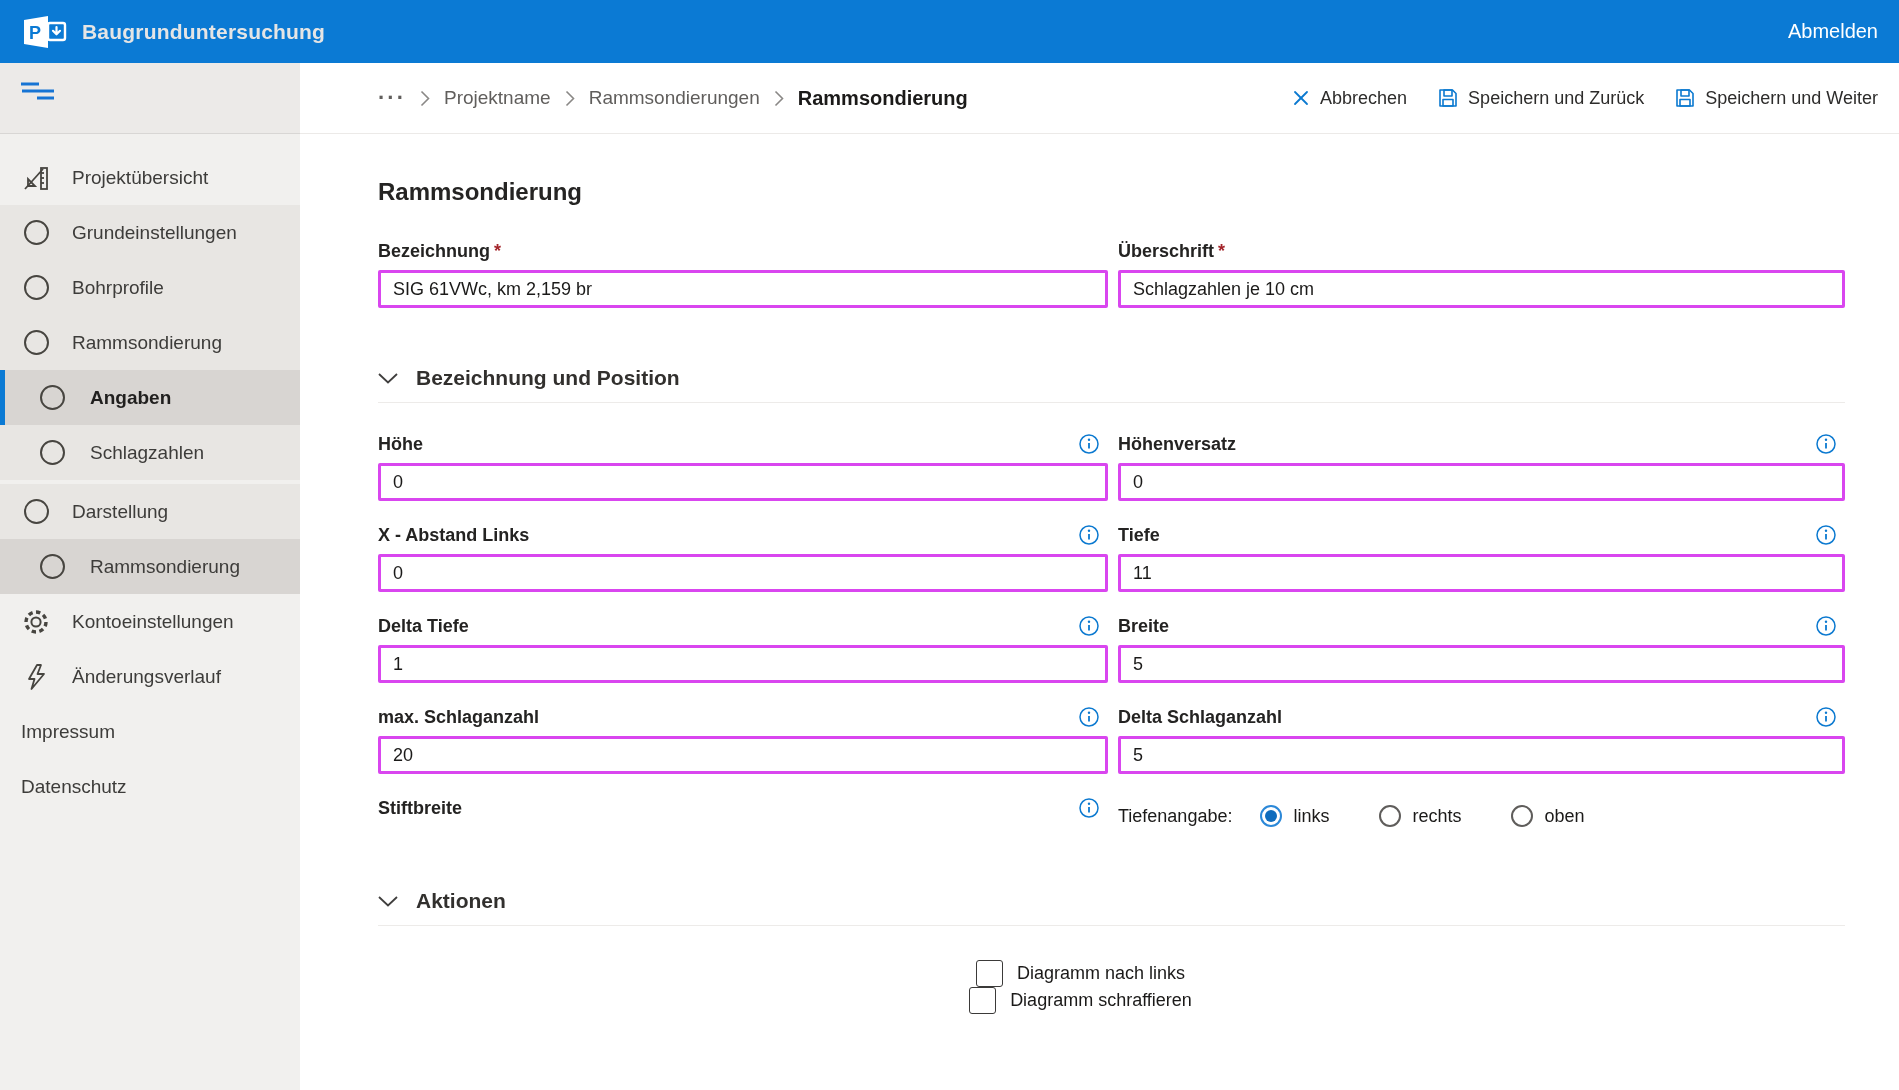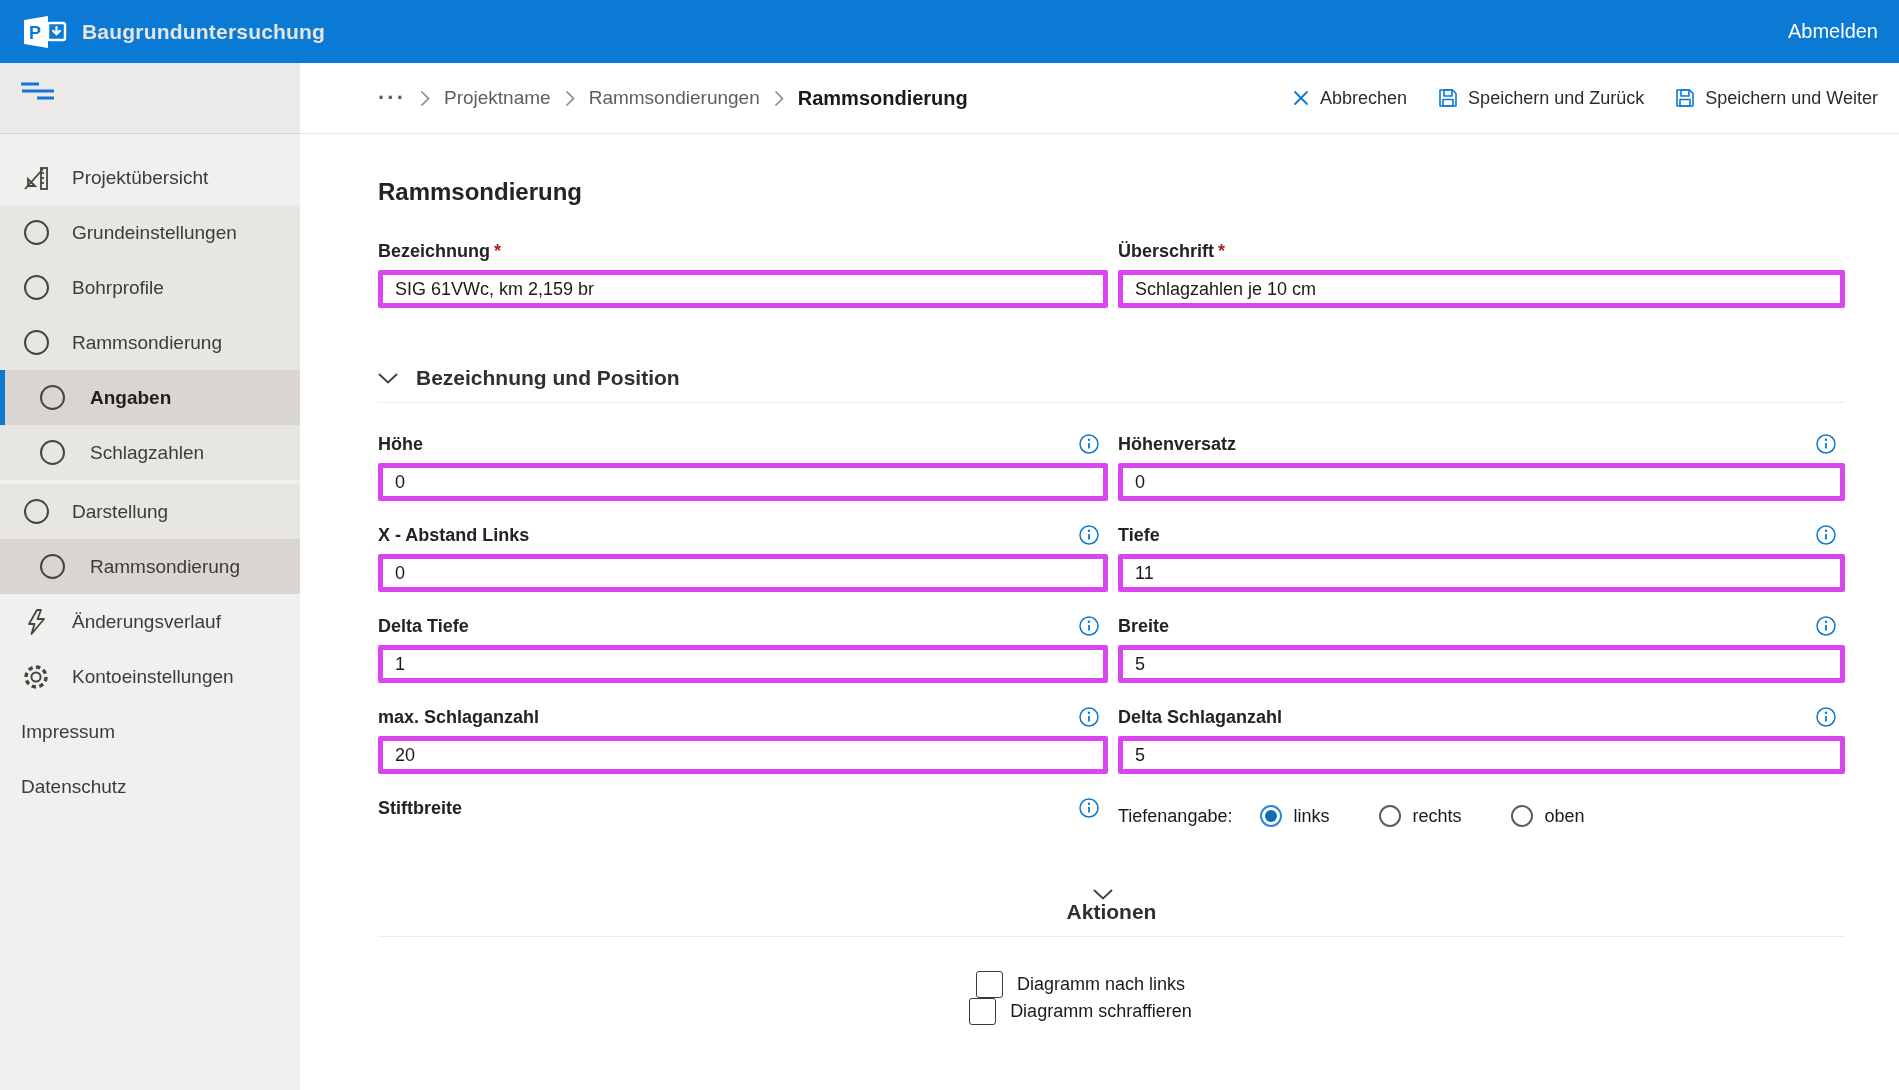"SIG 61VWc, km 2,159 br" .txt-input { border: 5px solid #d946ef -> 3px solid #d946ef }
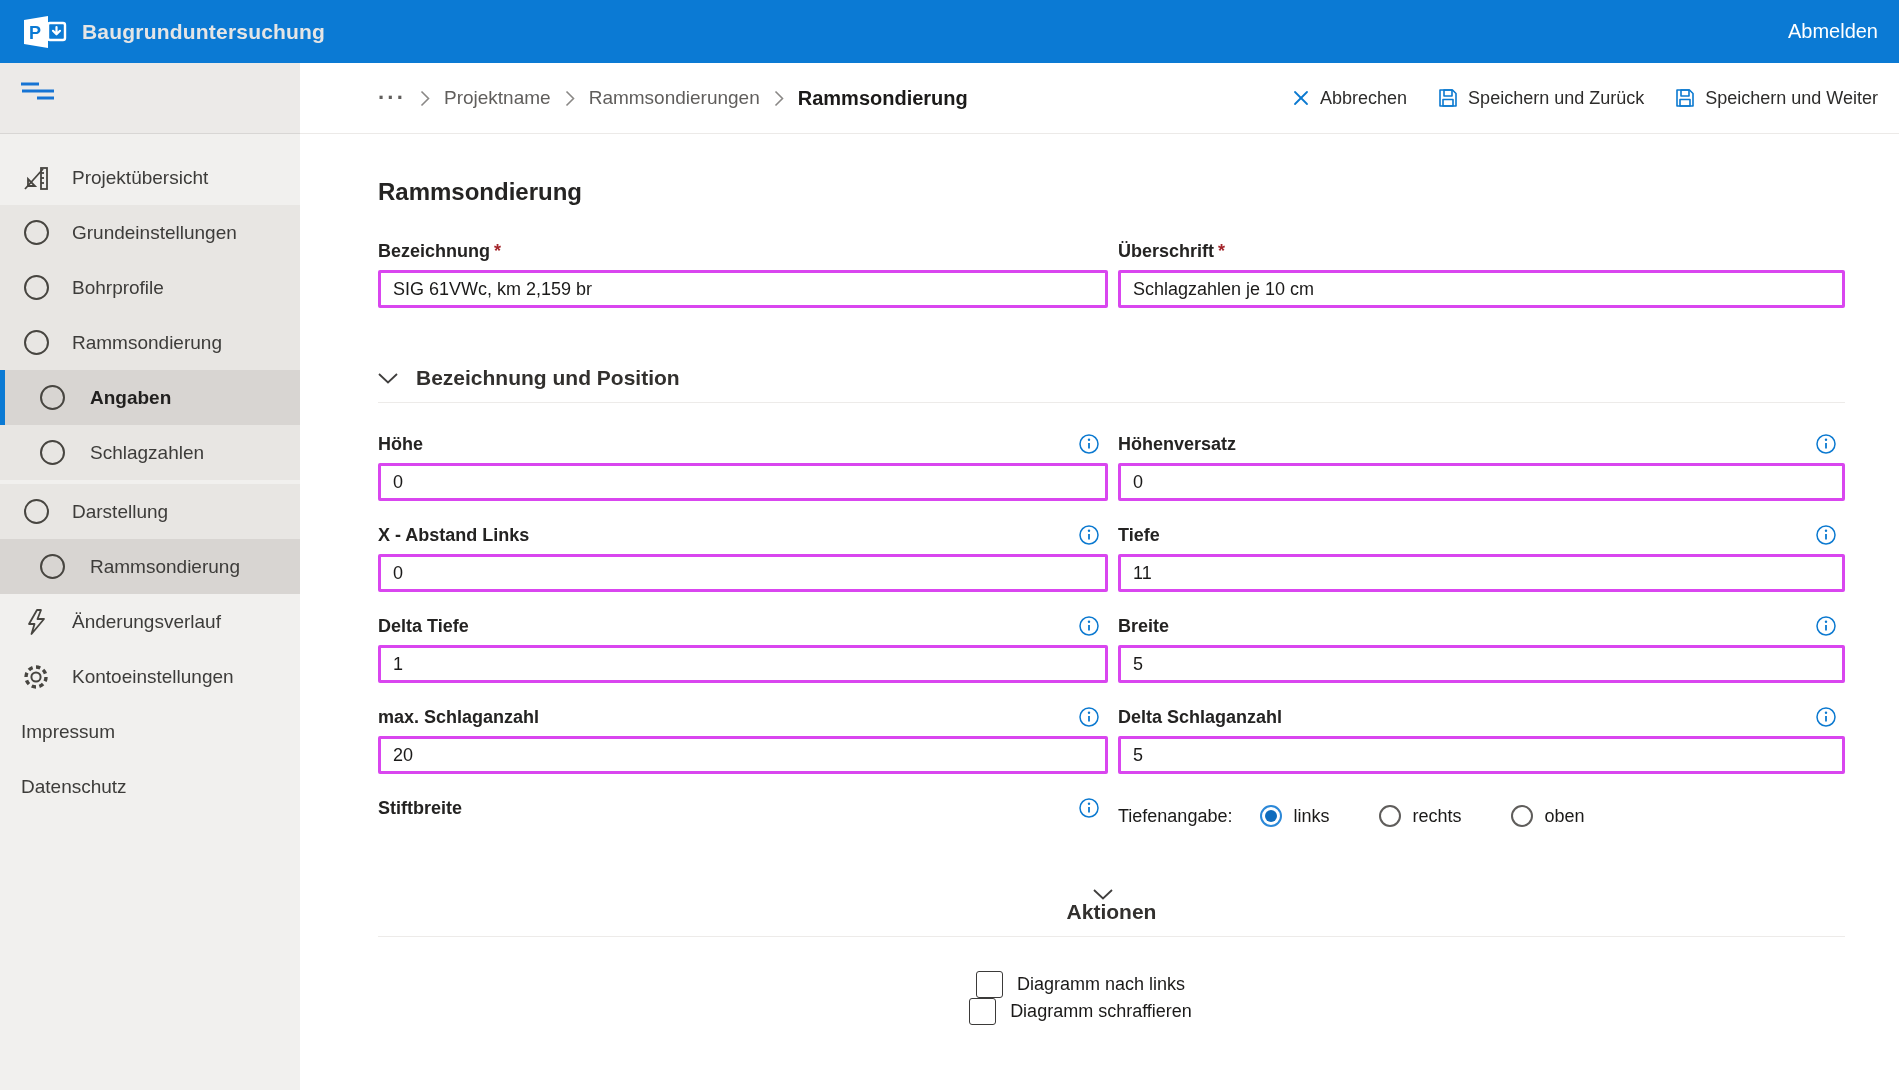"Änderungsverlauf" div.nav-item { order: before "Kontoeinstellungen" -> after "Kontoeinstellungen" }
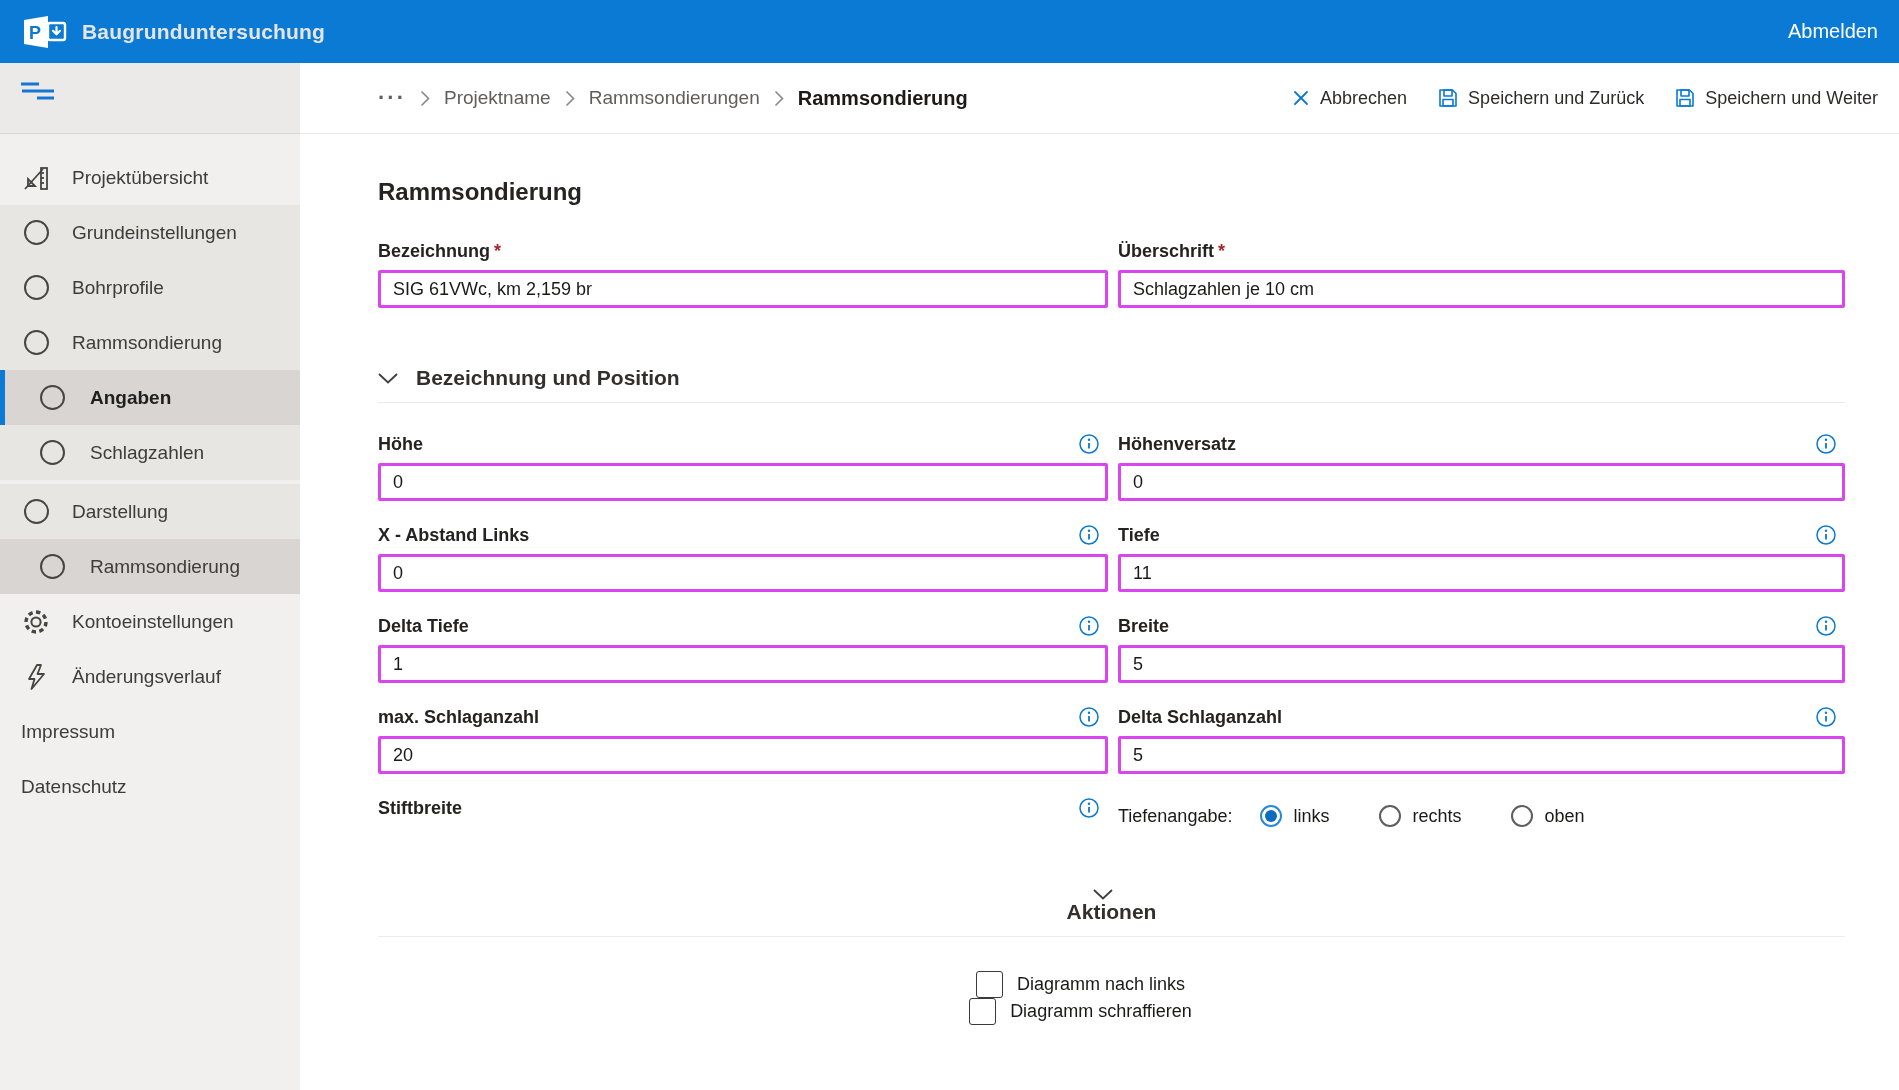"Aktionen" .section-head.second { flex-direction: column -> none }
